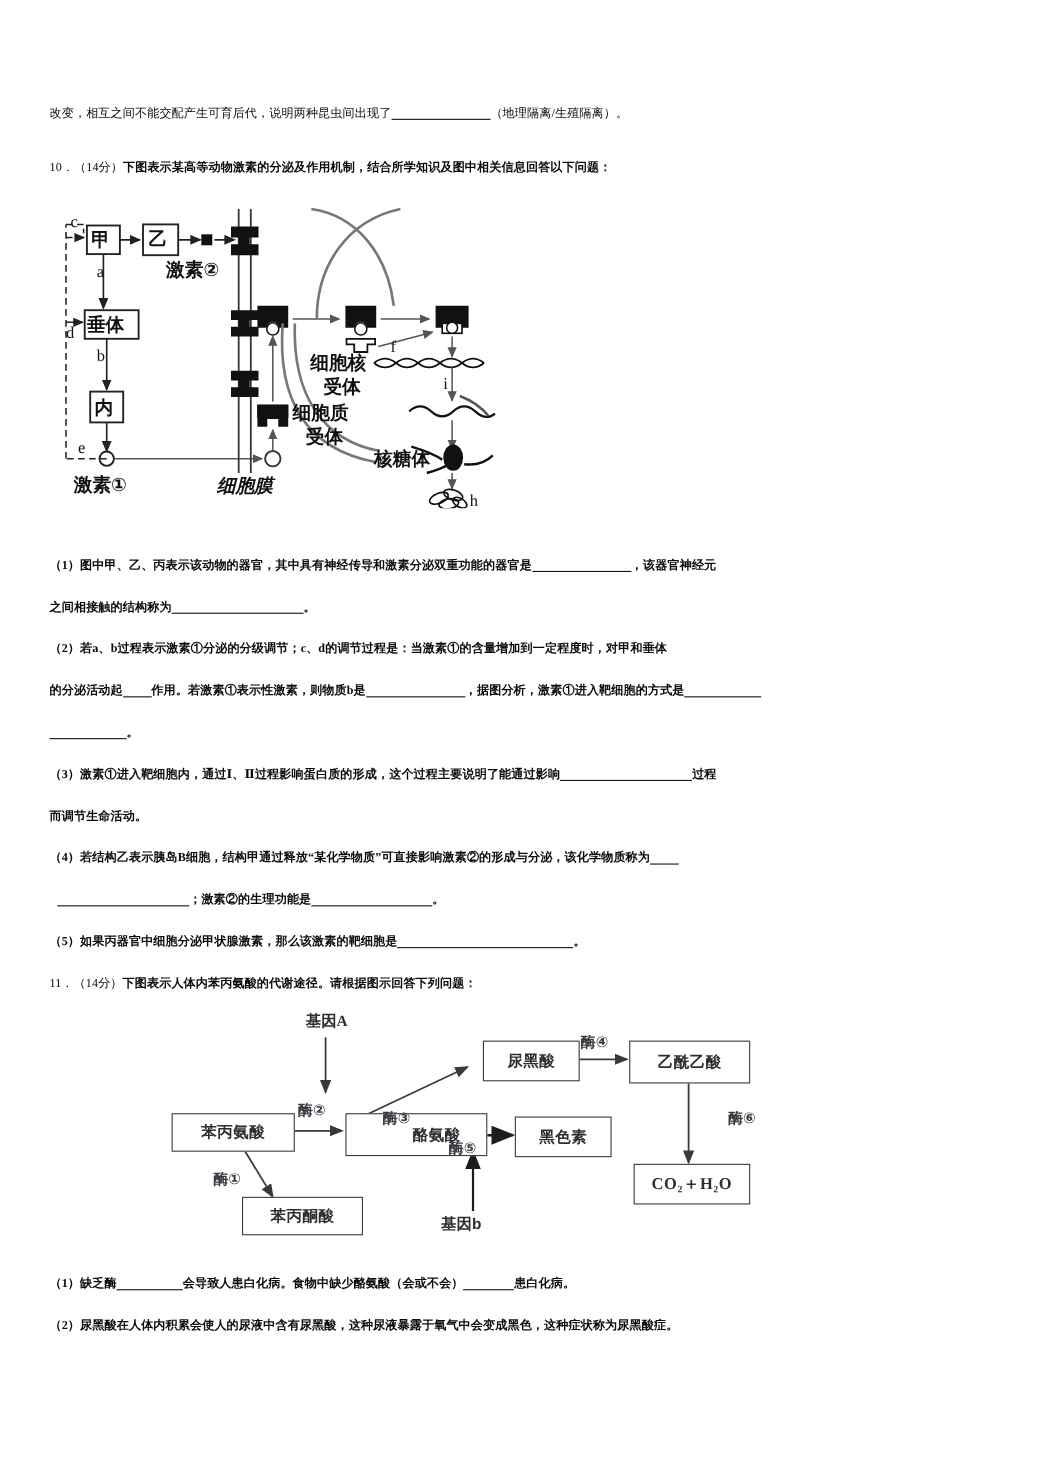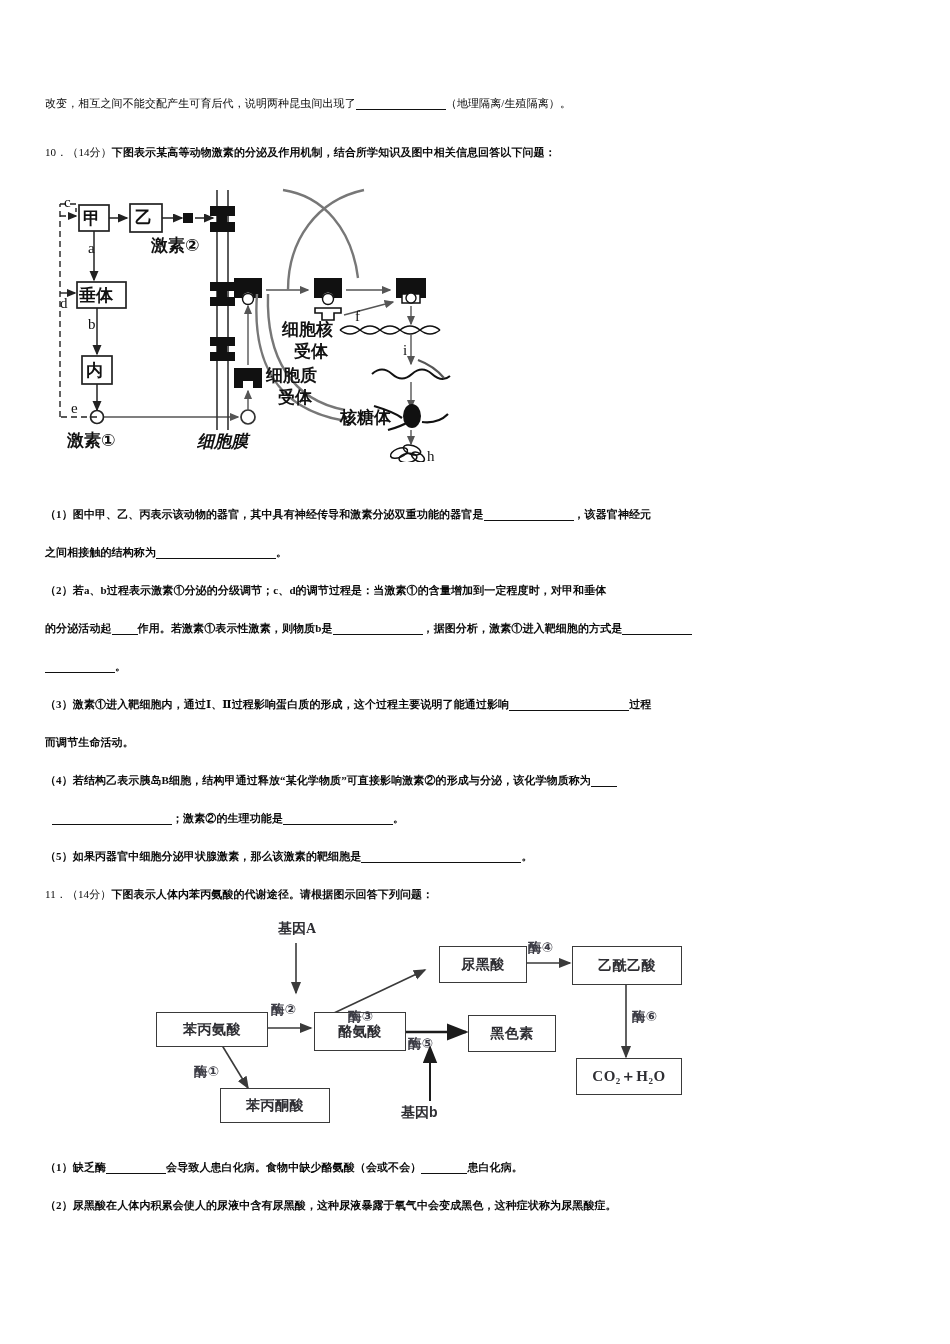"酶⑥" span.menz { left: 484px -> 514px }
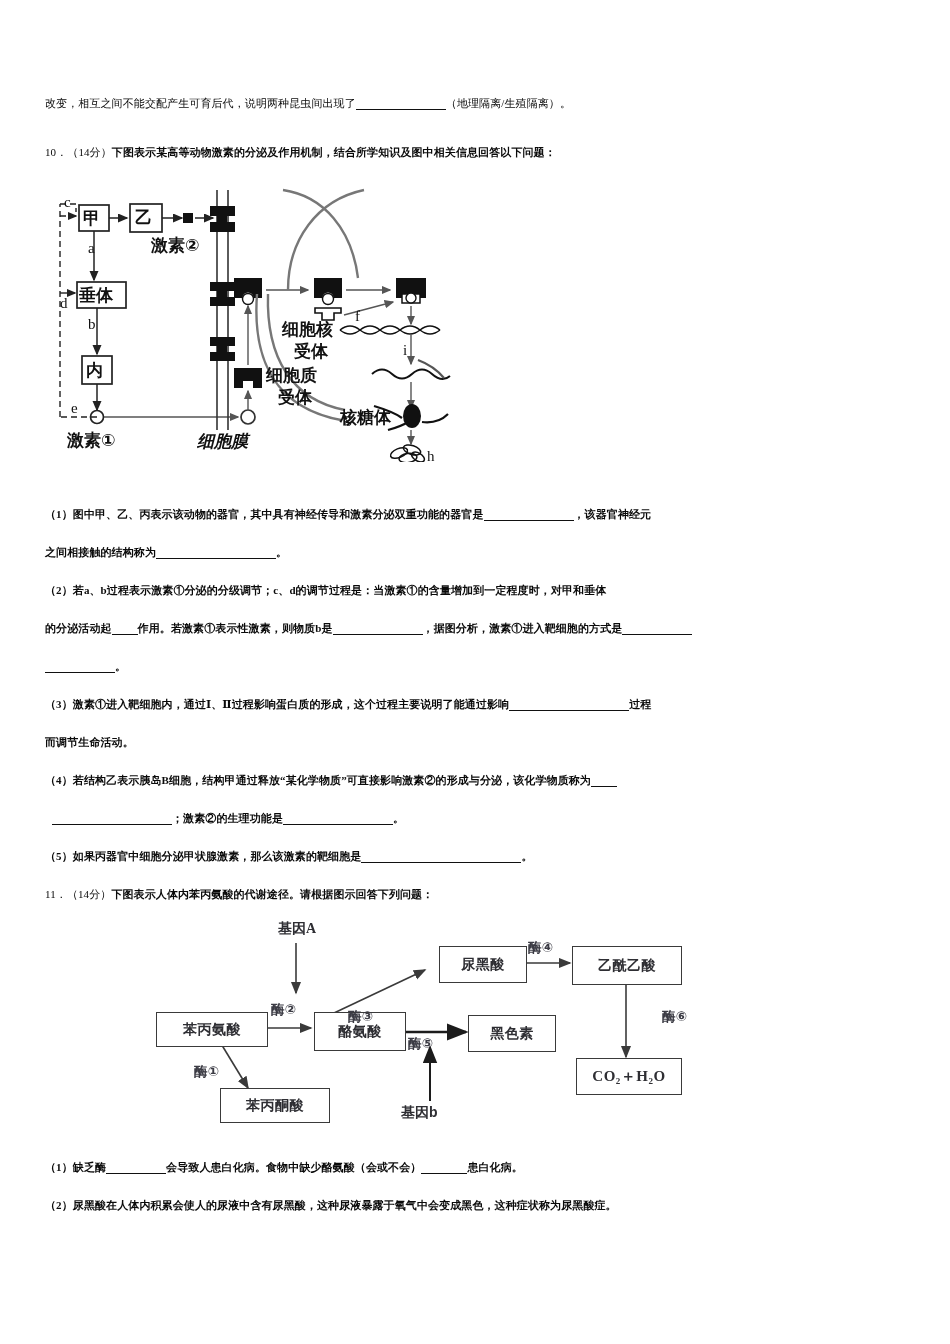"酪氨酸" div.mbox { padding-left: none -> 37px }
